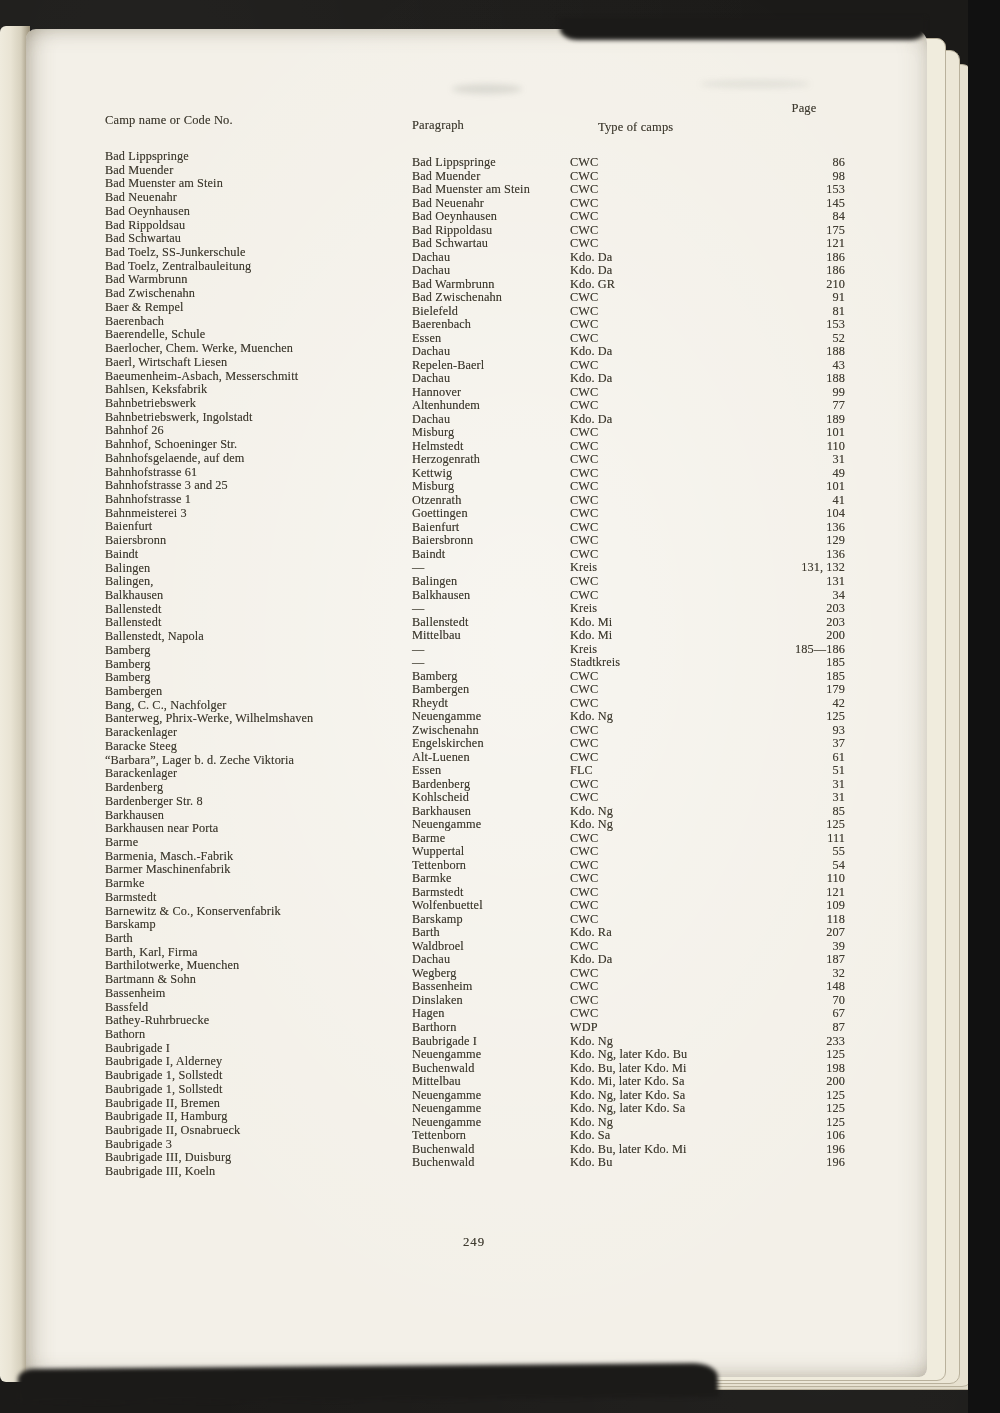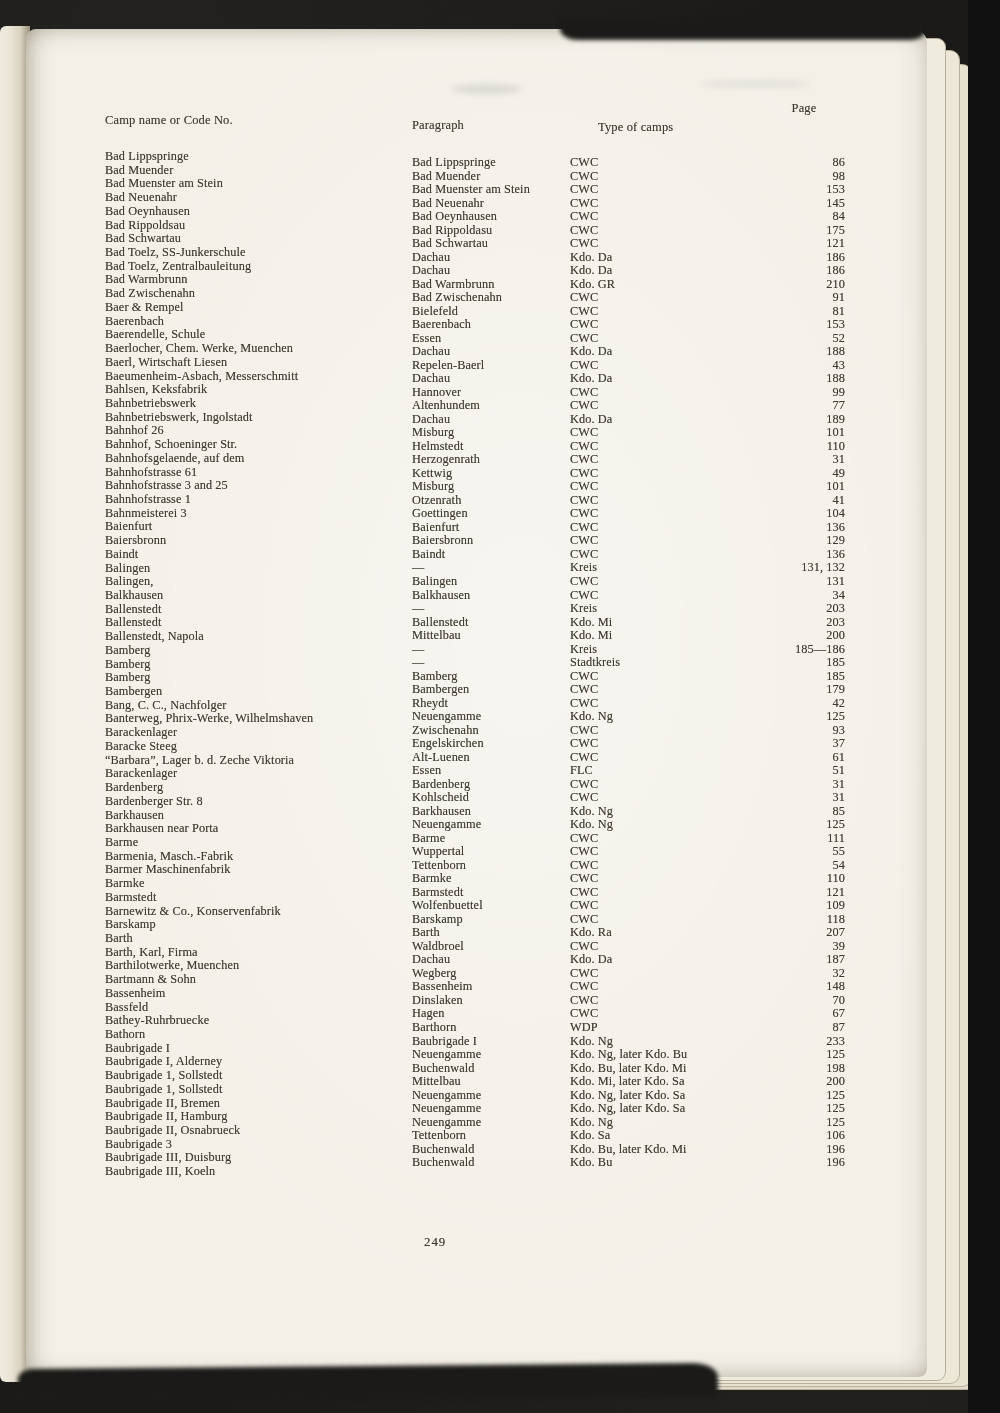"249" .pgnum { text-align: none -> center }
